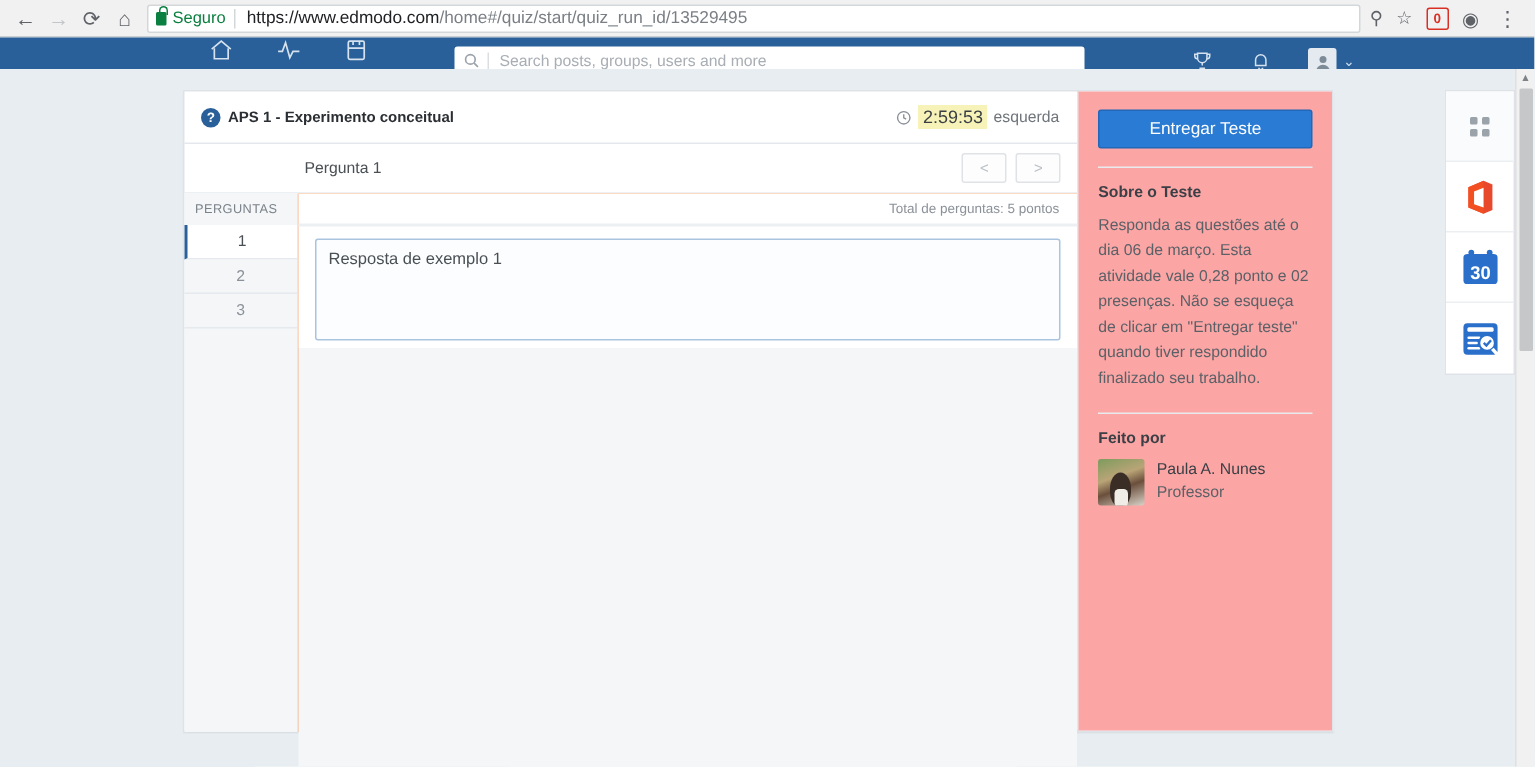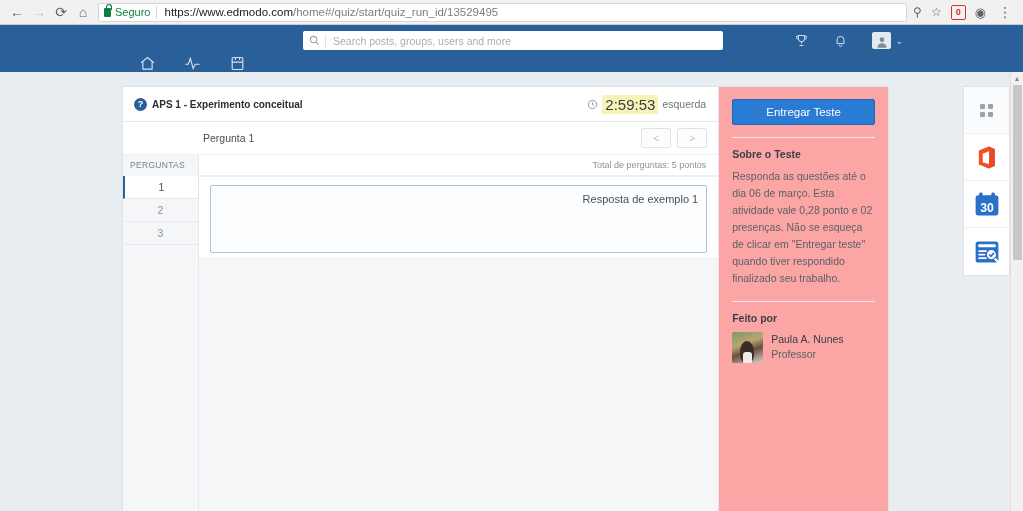"Search posts, groups, users and" .edmodo-nav { align-items: flex-end -> flex-start; height: 47px -> 21px }
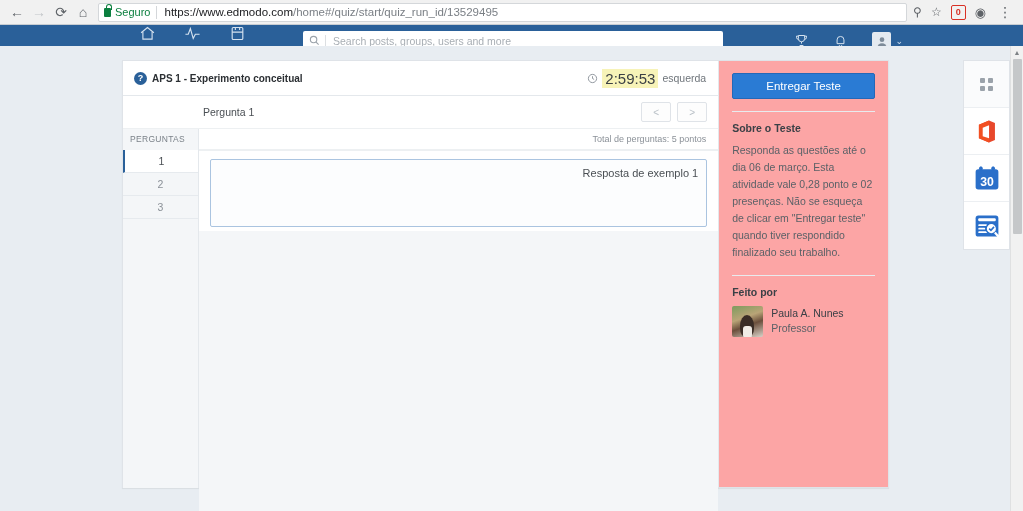"2:59:53" .timer-val { font-size: 15px -> 12px }
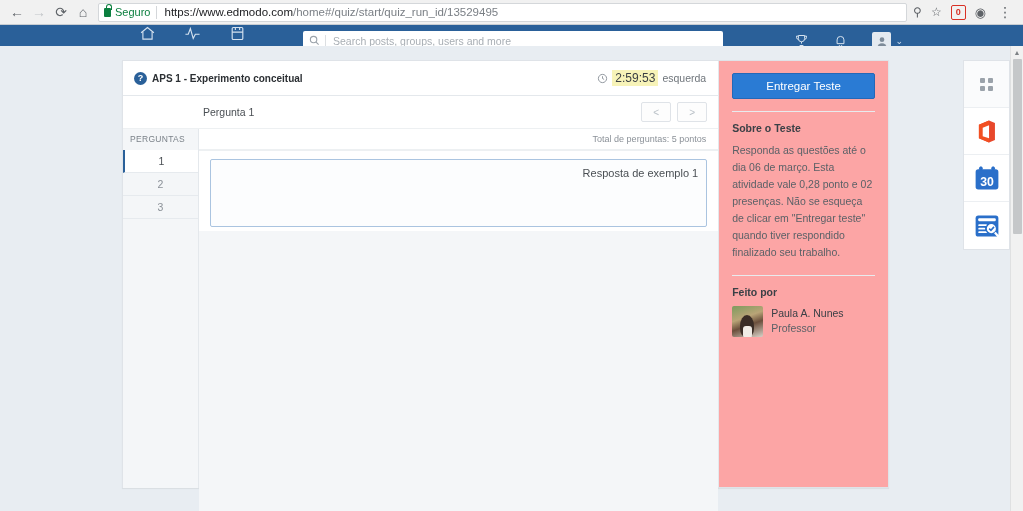"Resposta de exemplo 1" .answer-box { text-align: right -> none }
